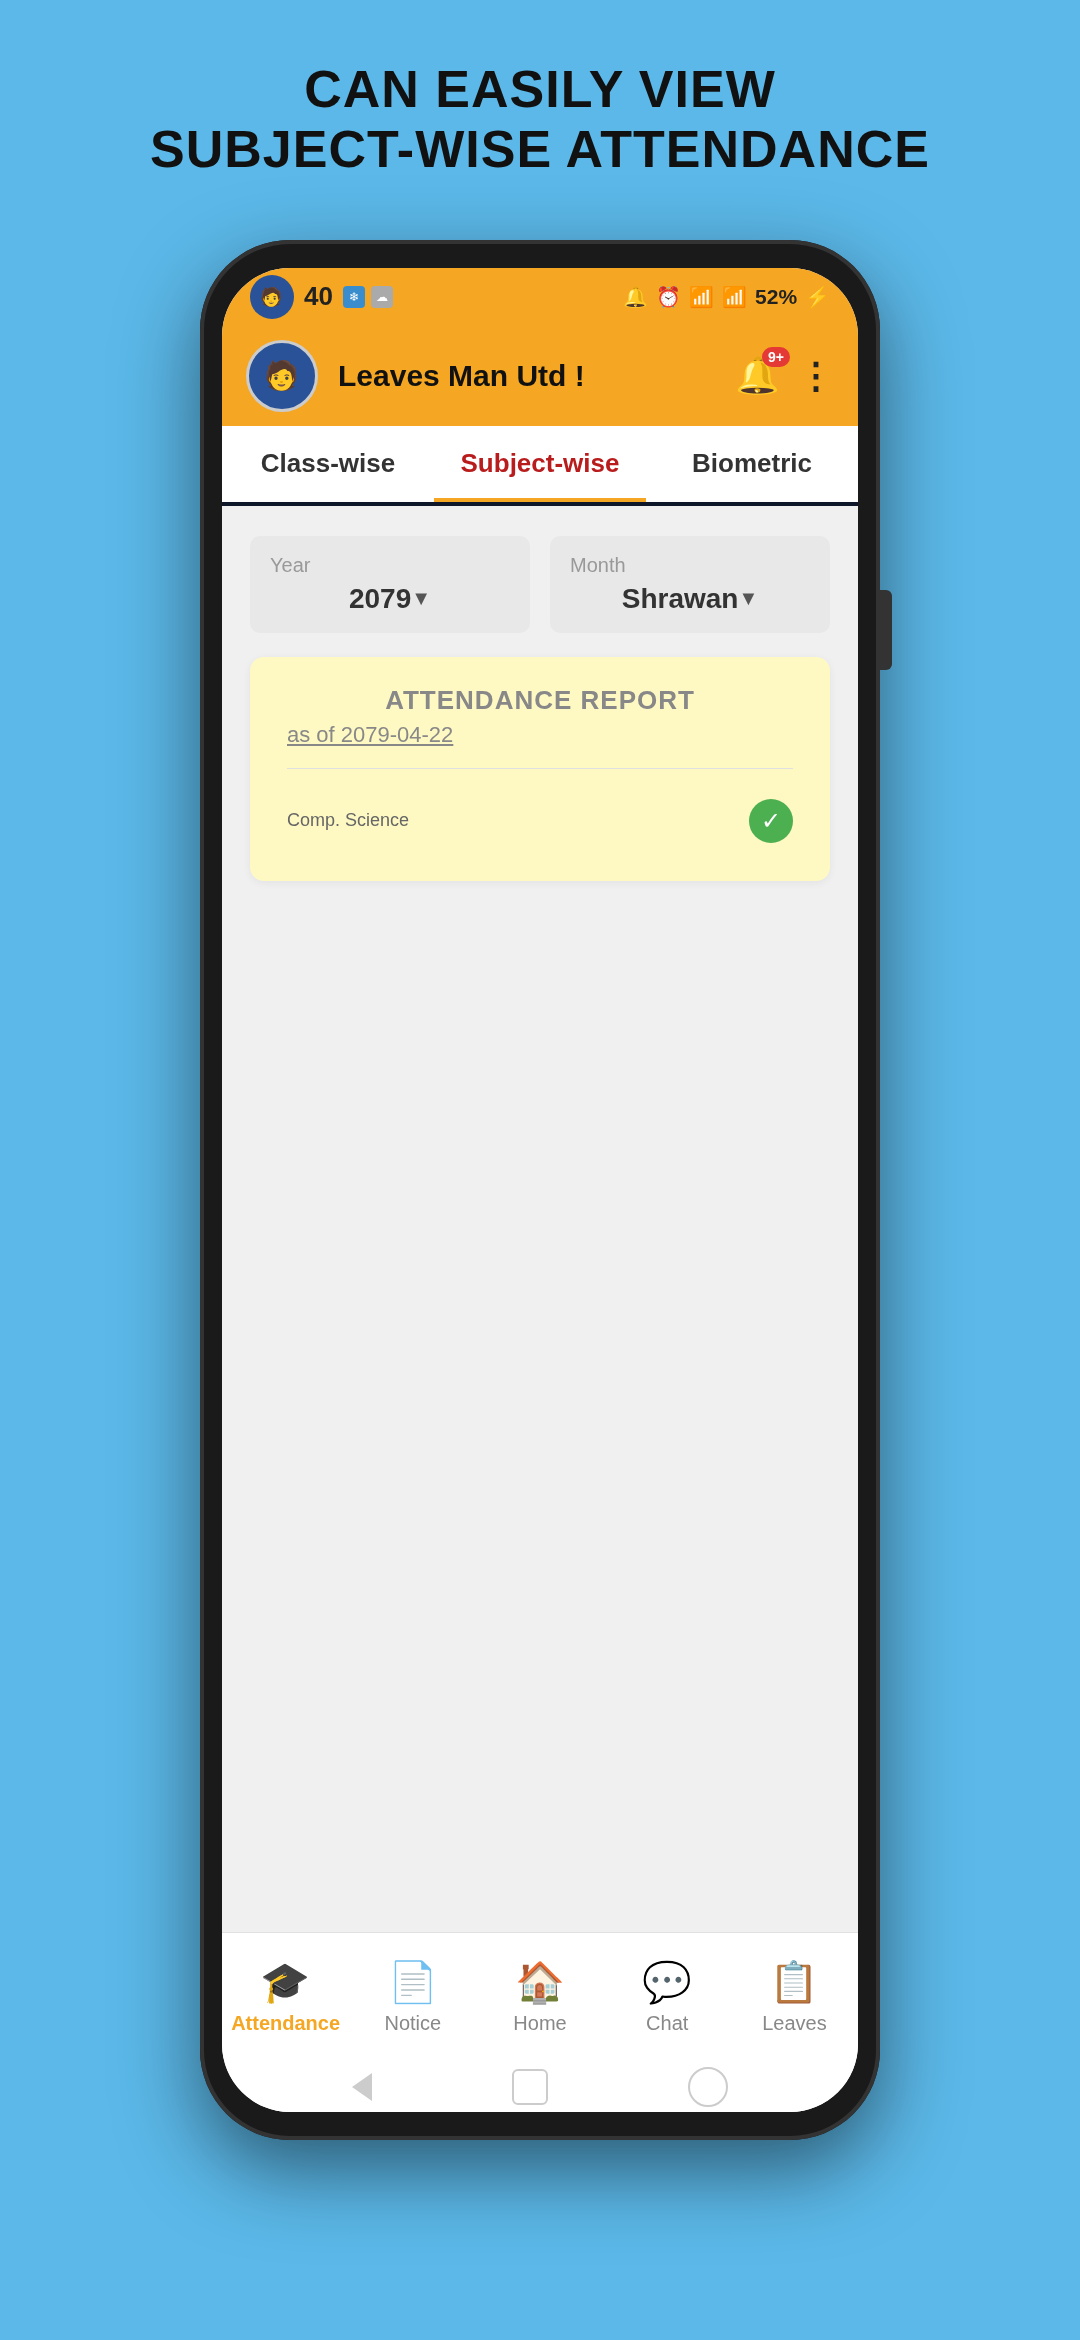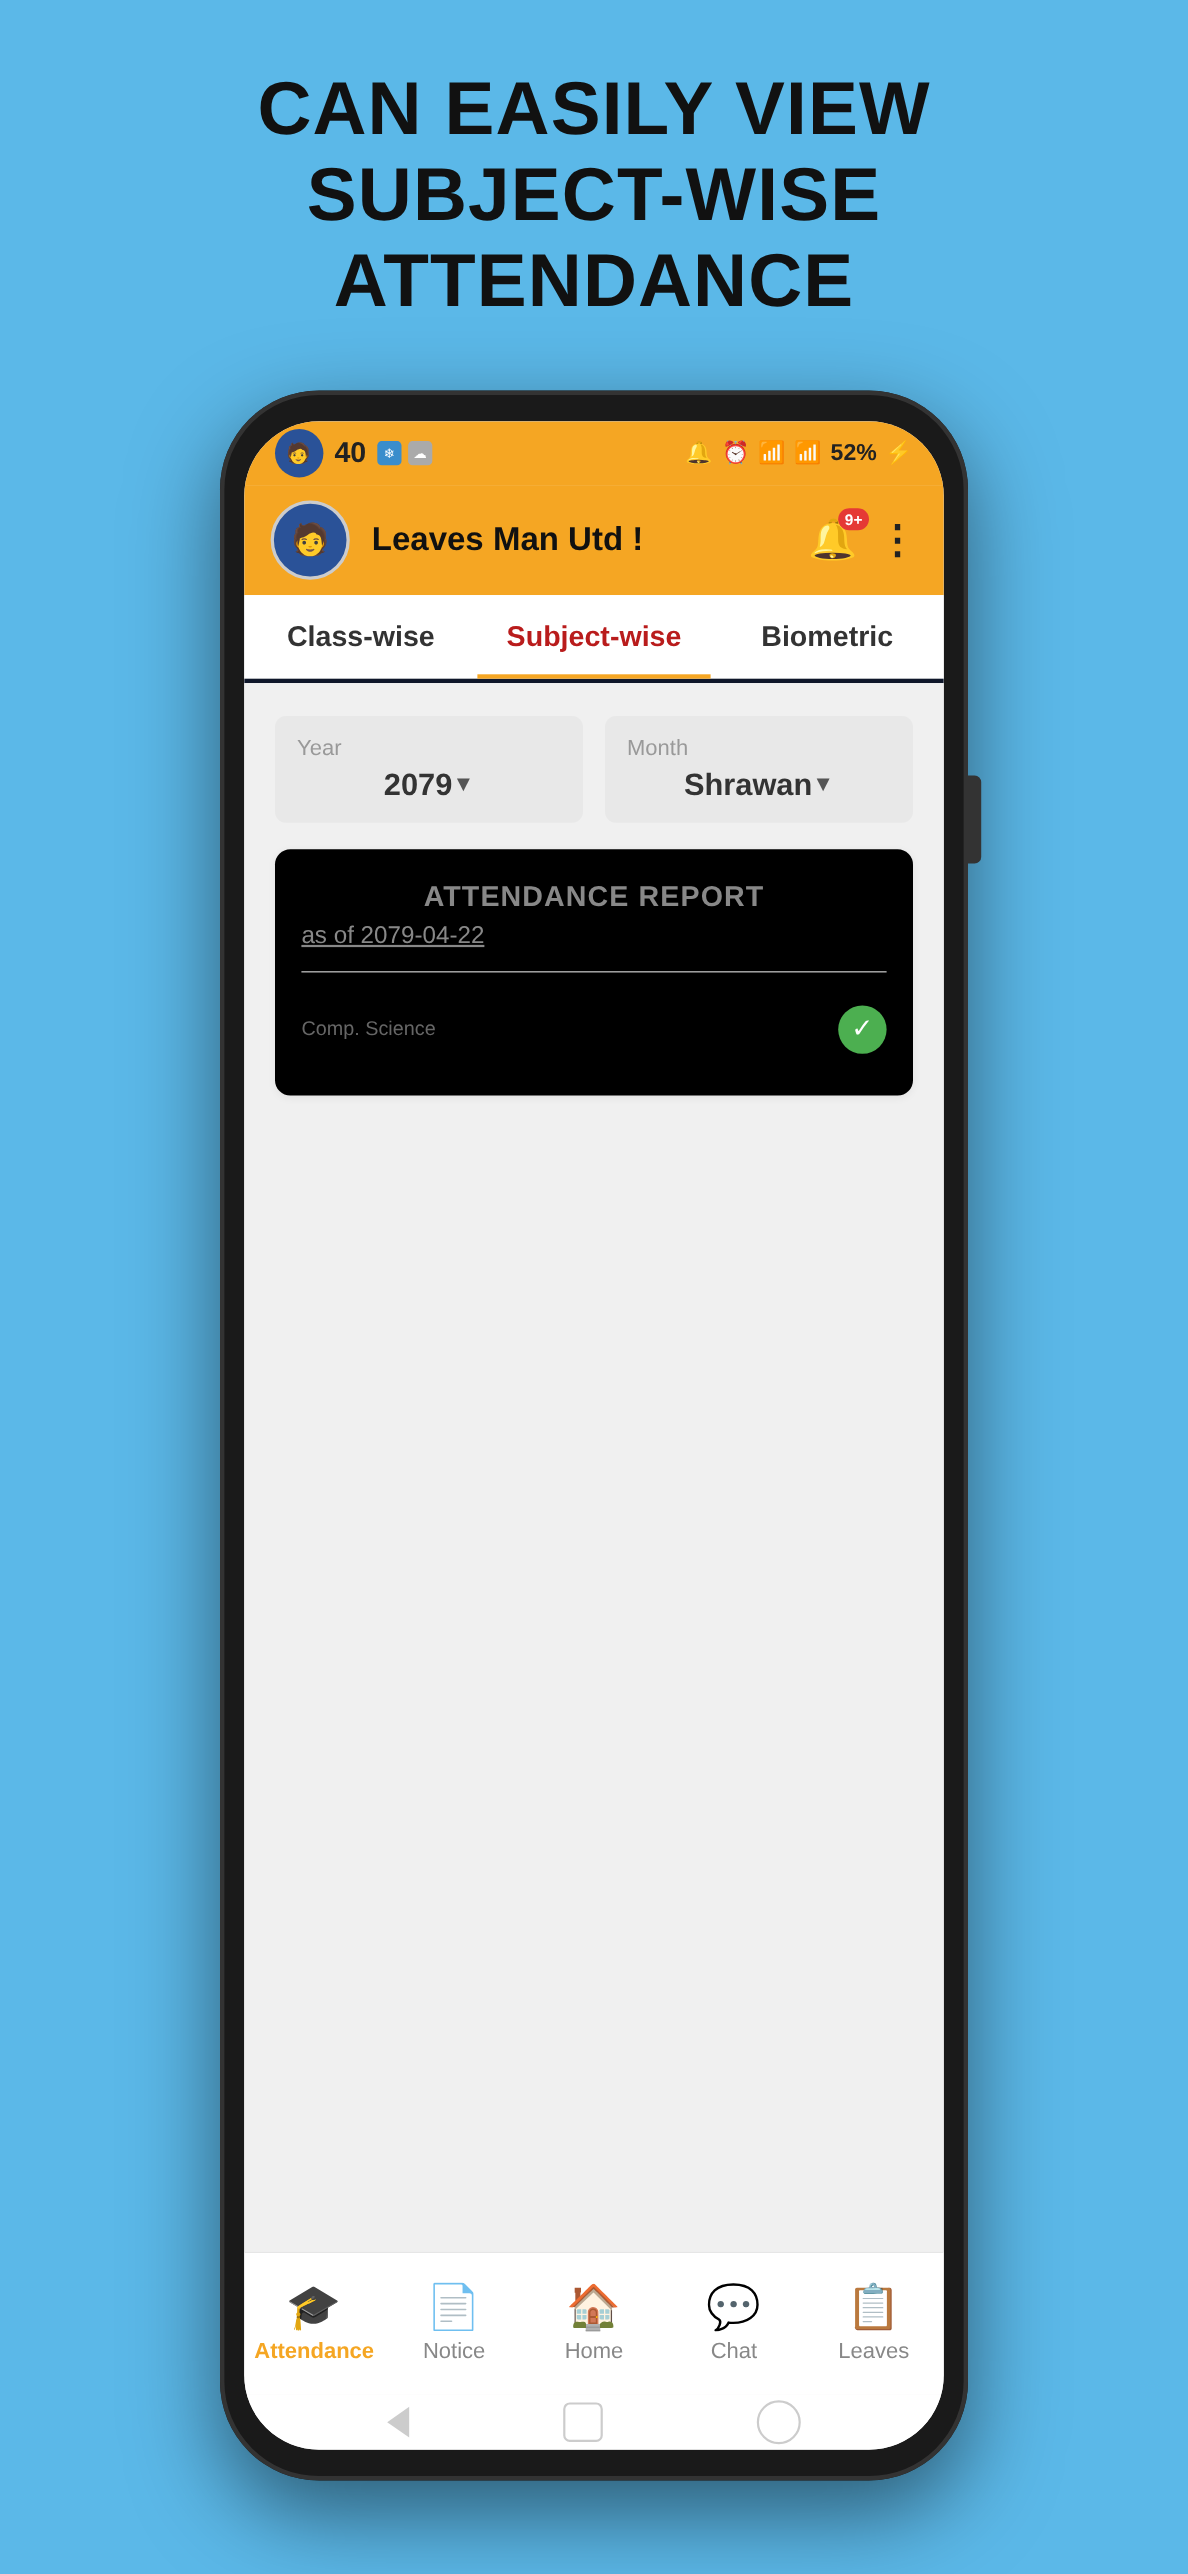"CAN EASILY VIEW" .hero-title { font-size: 68px -> 52px }
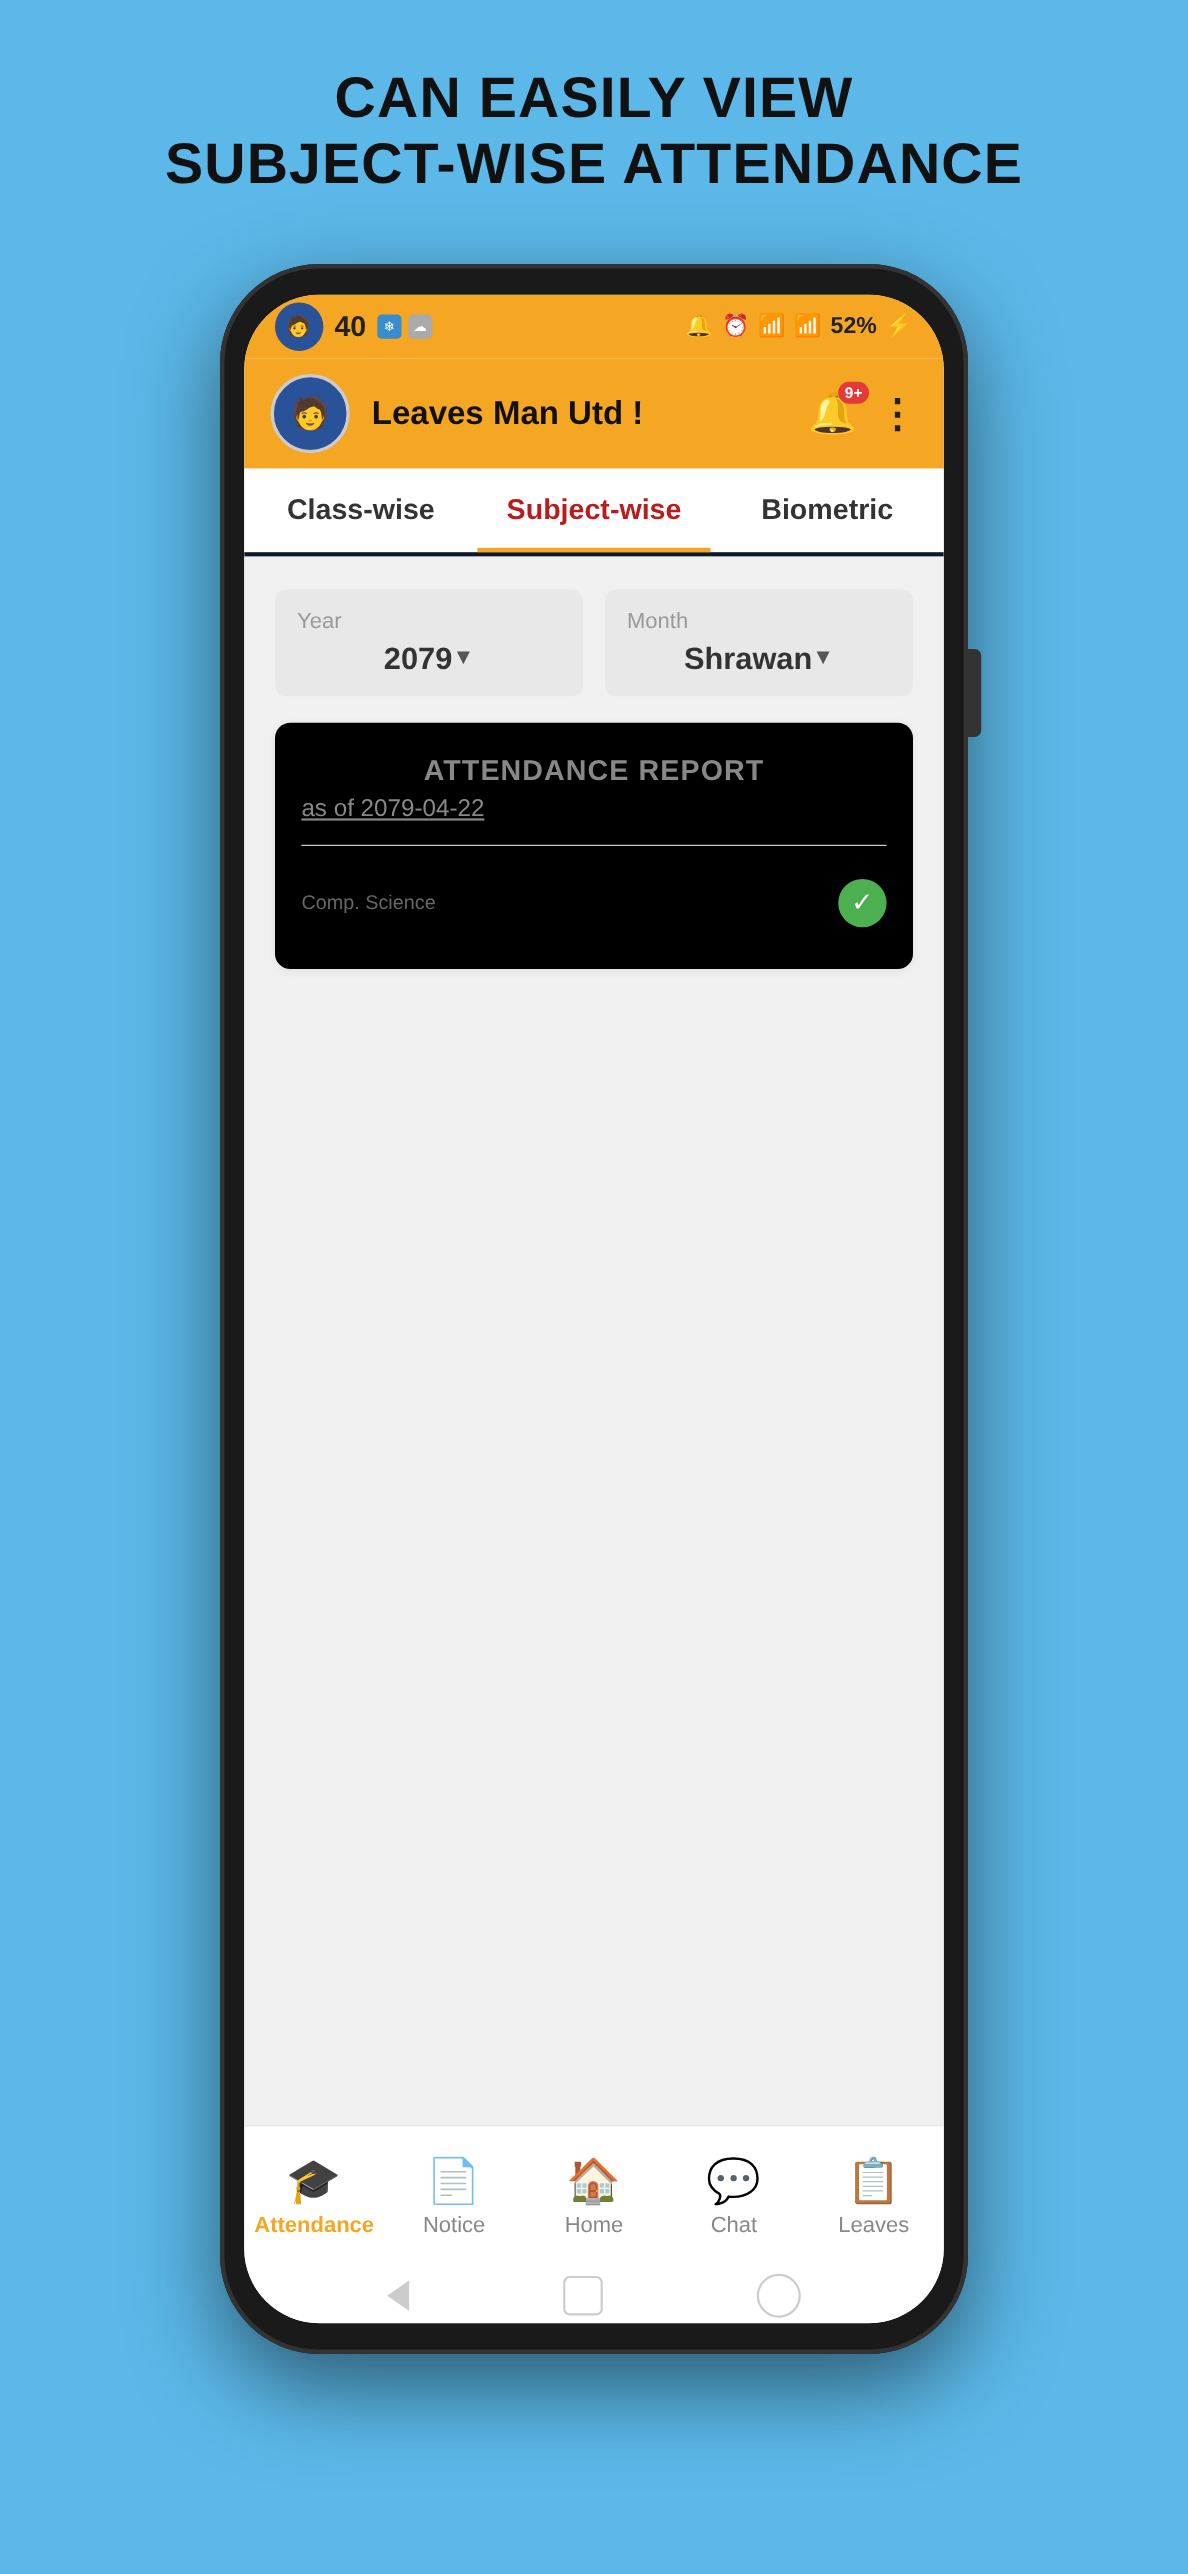"ATTENDANCE REPORT" .report-card { background: #000000 -> #fef9c3; padding: 28px 24px -> 28px 37px }
